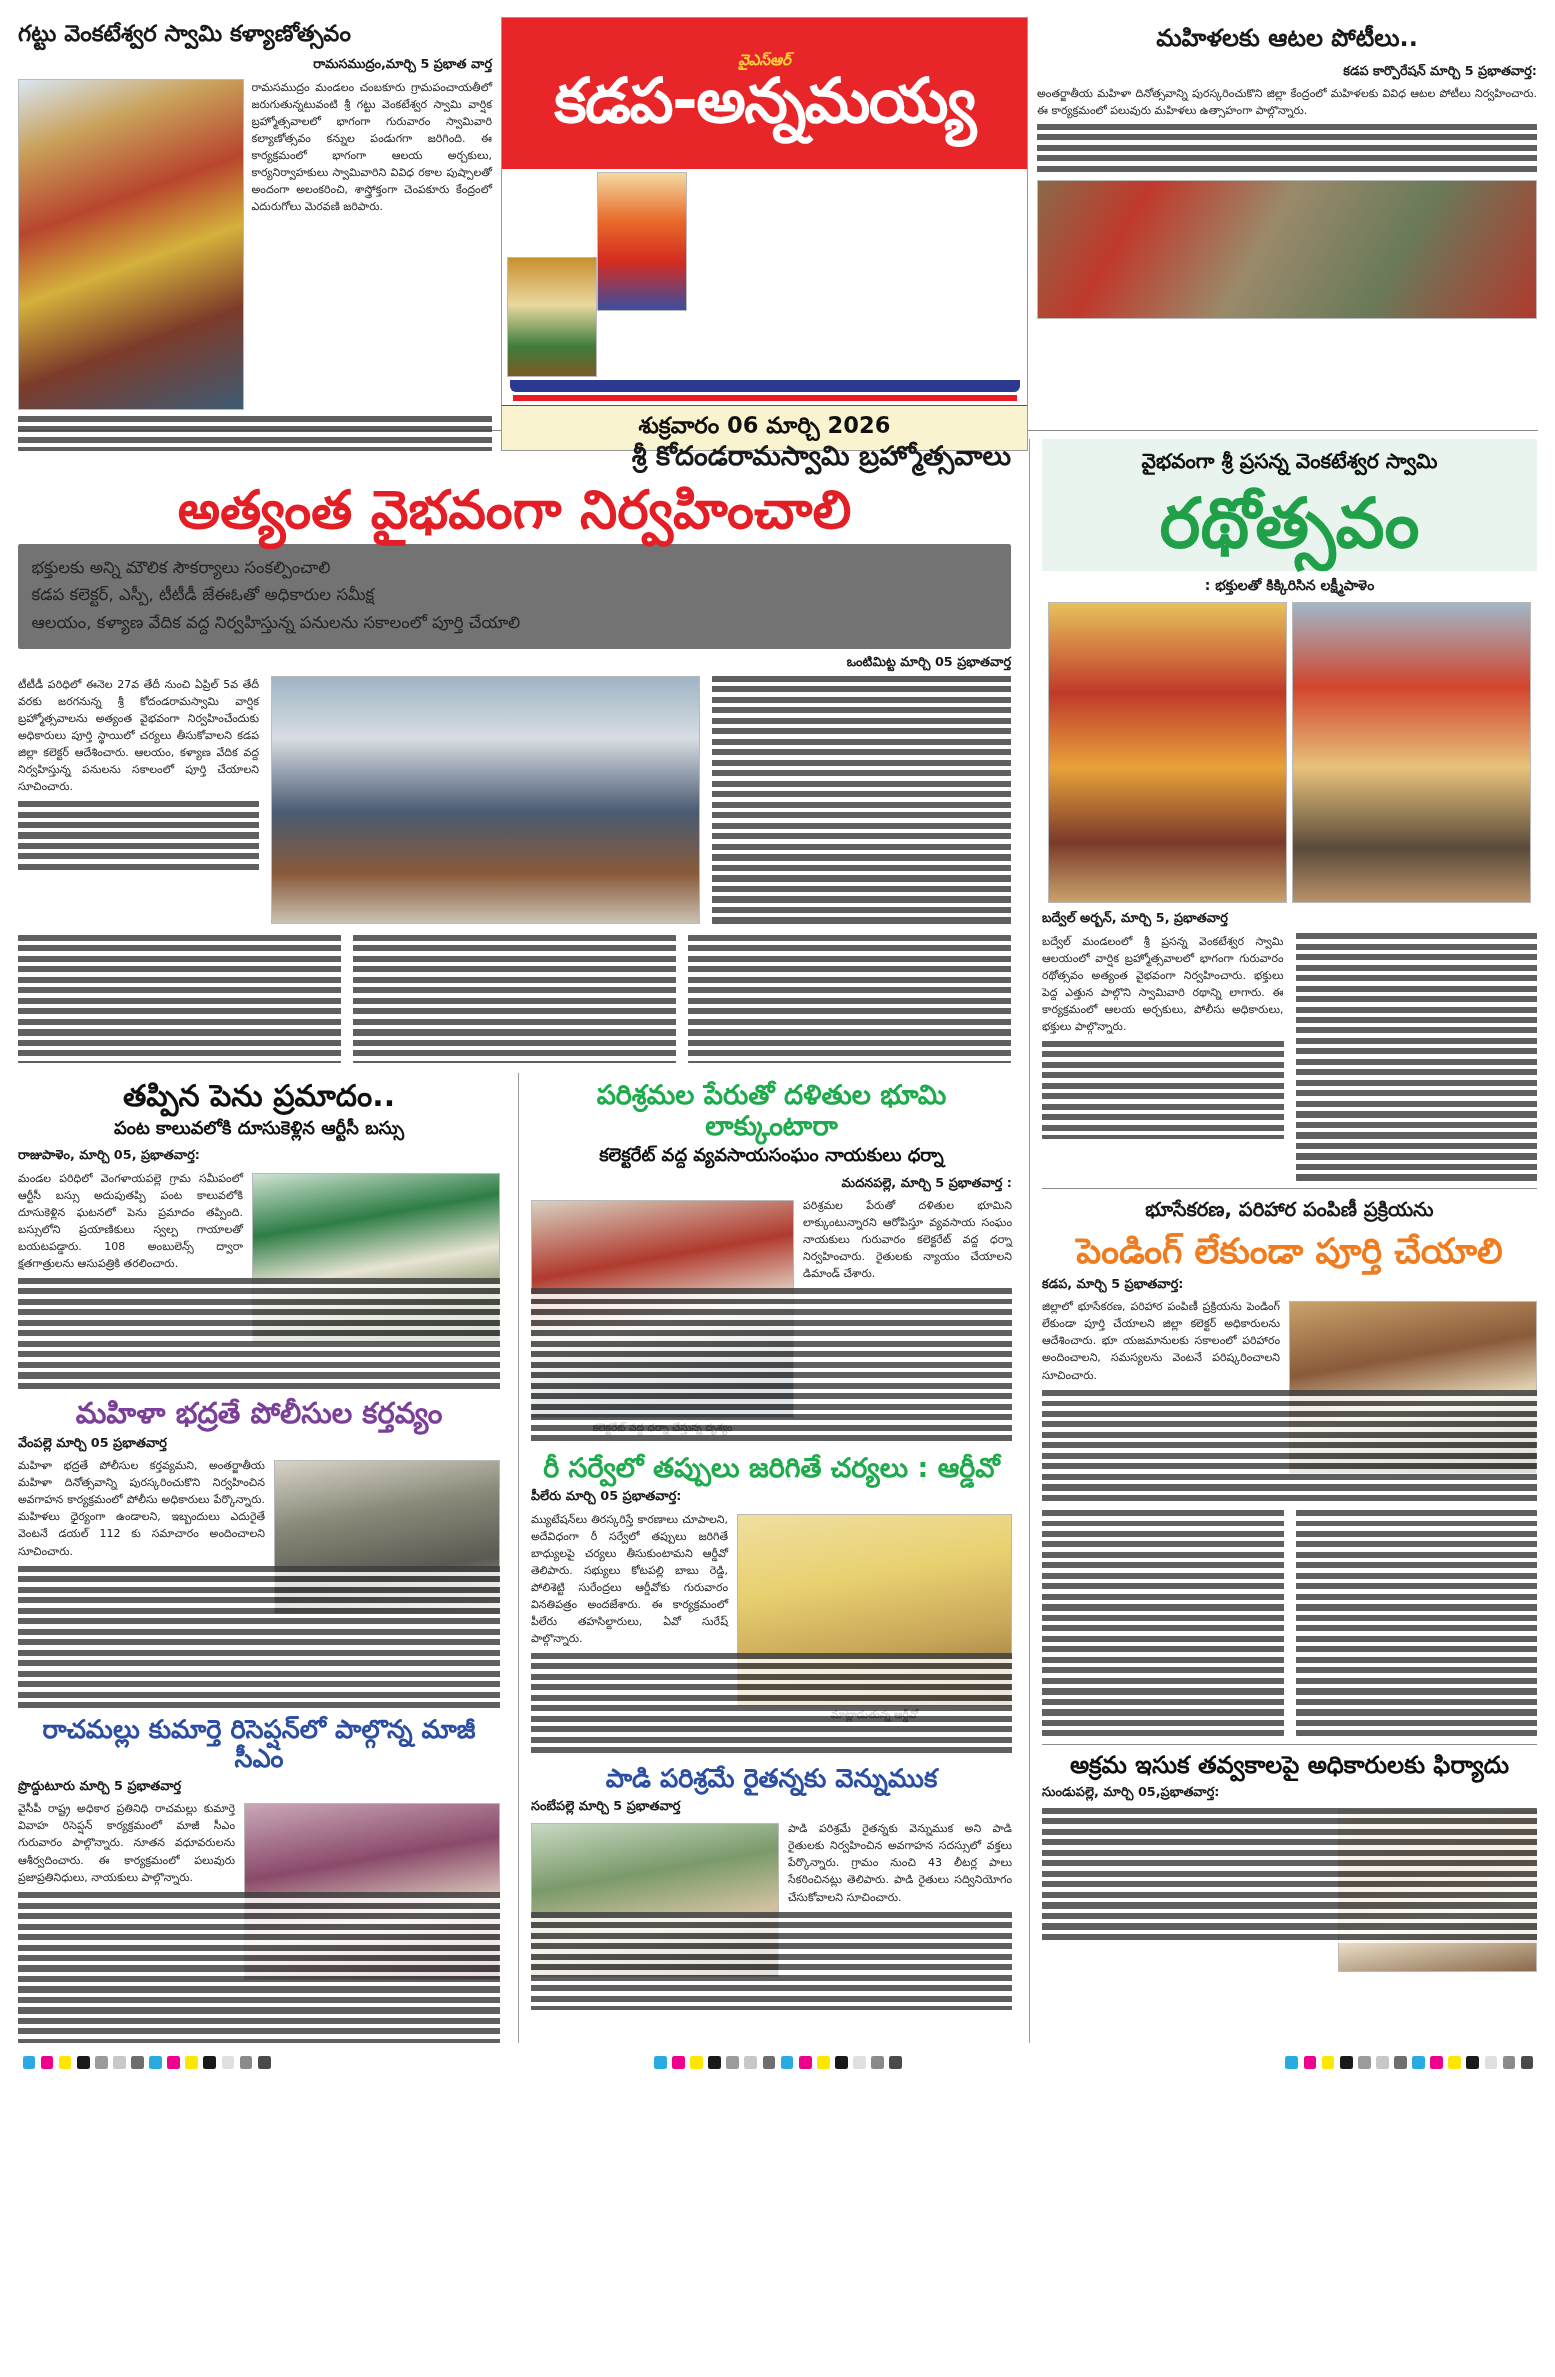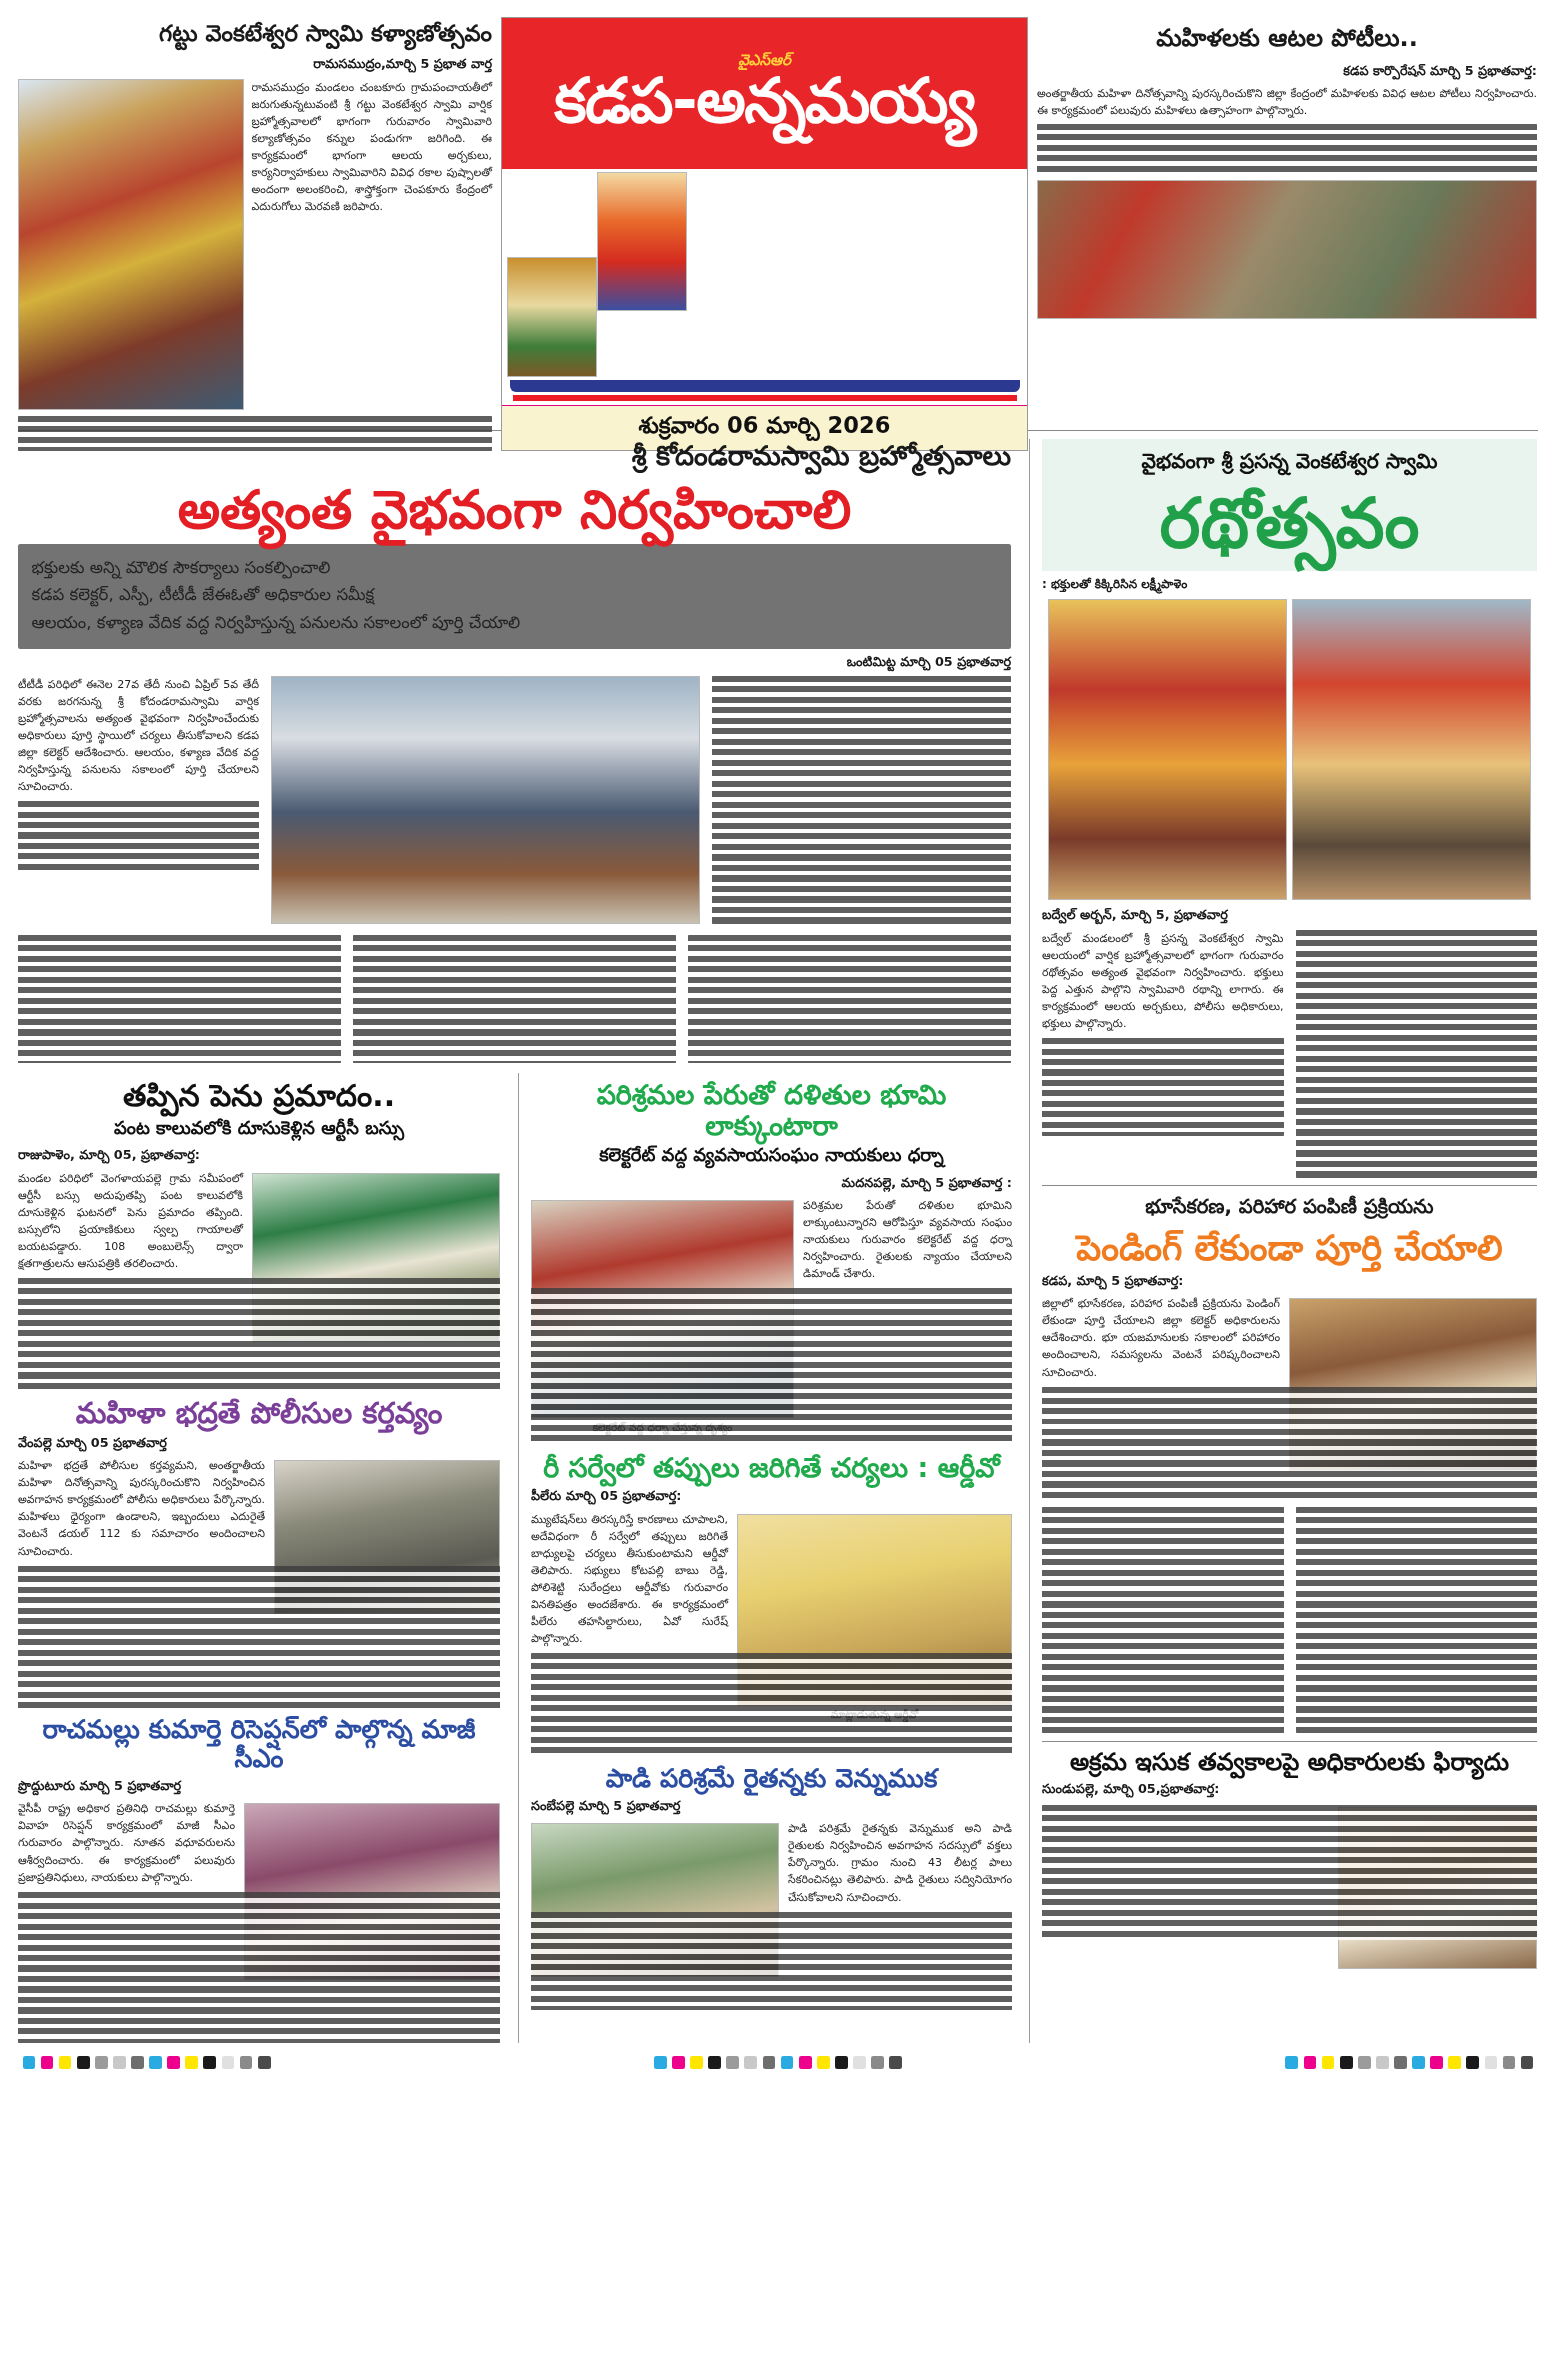"గట్టు వెంకటేశ్వర స్వామి కళ్యాణోత్సవం" .art-gattu h2 { text-align: right -> left }
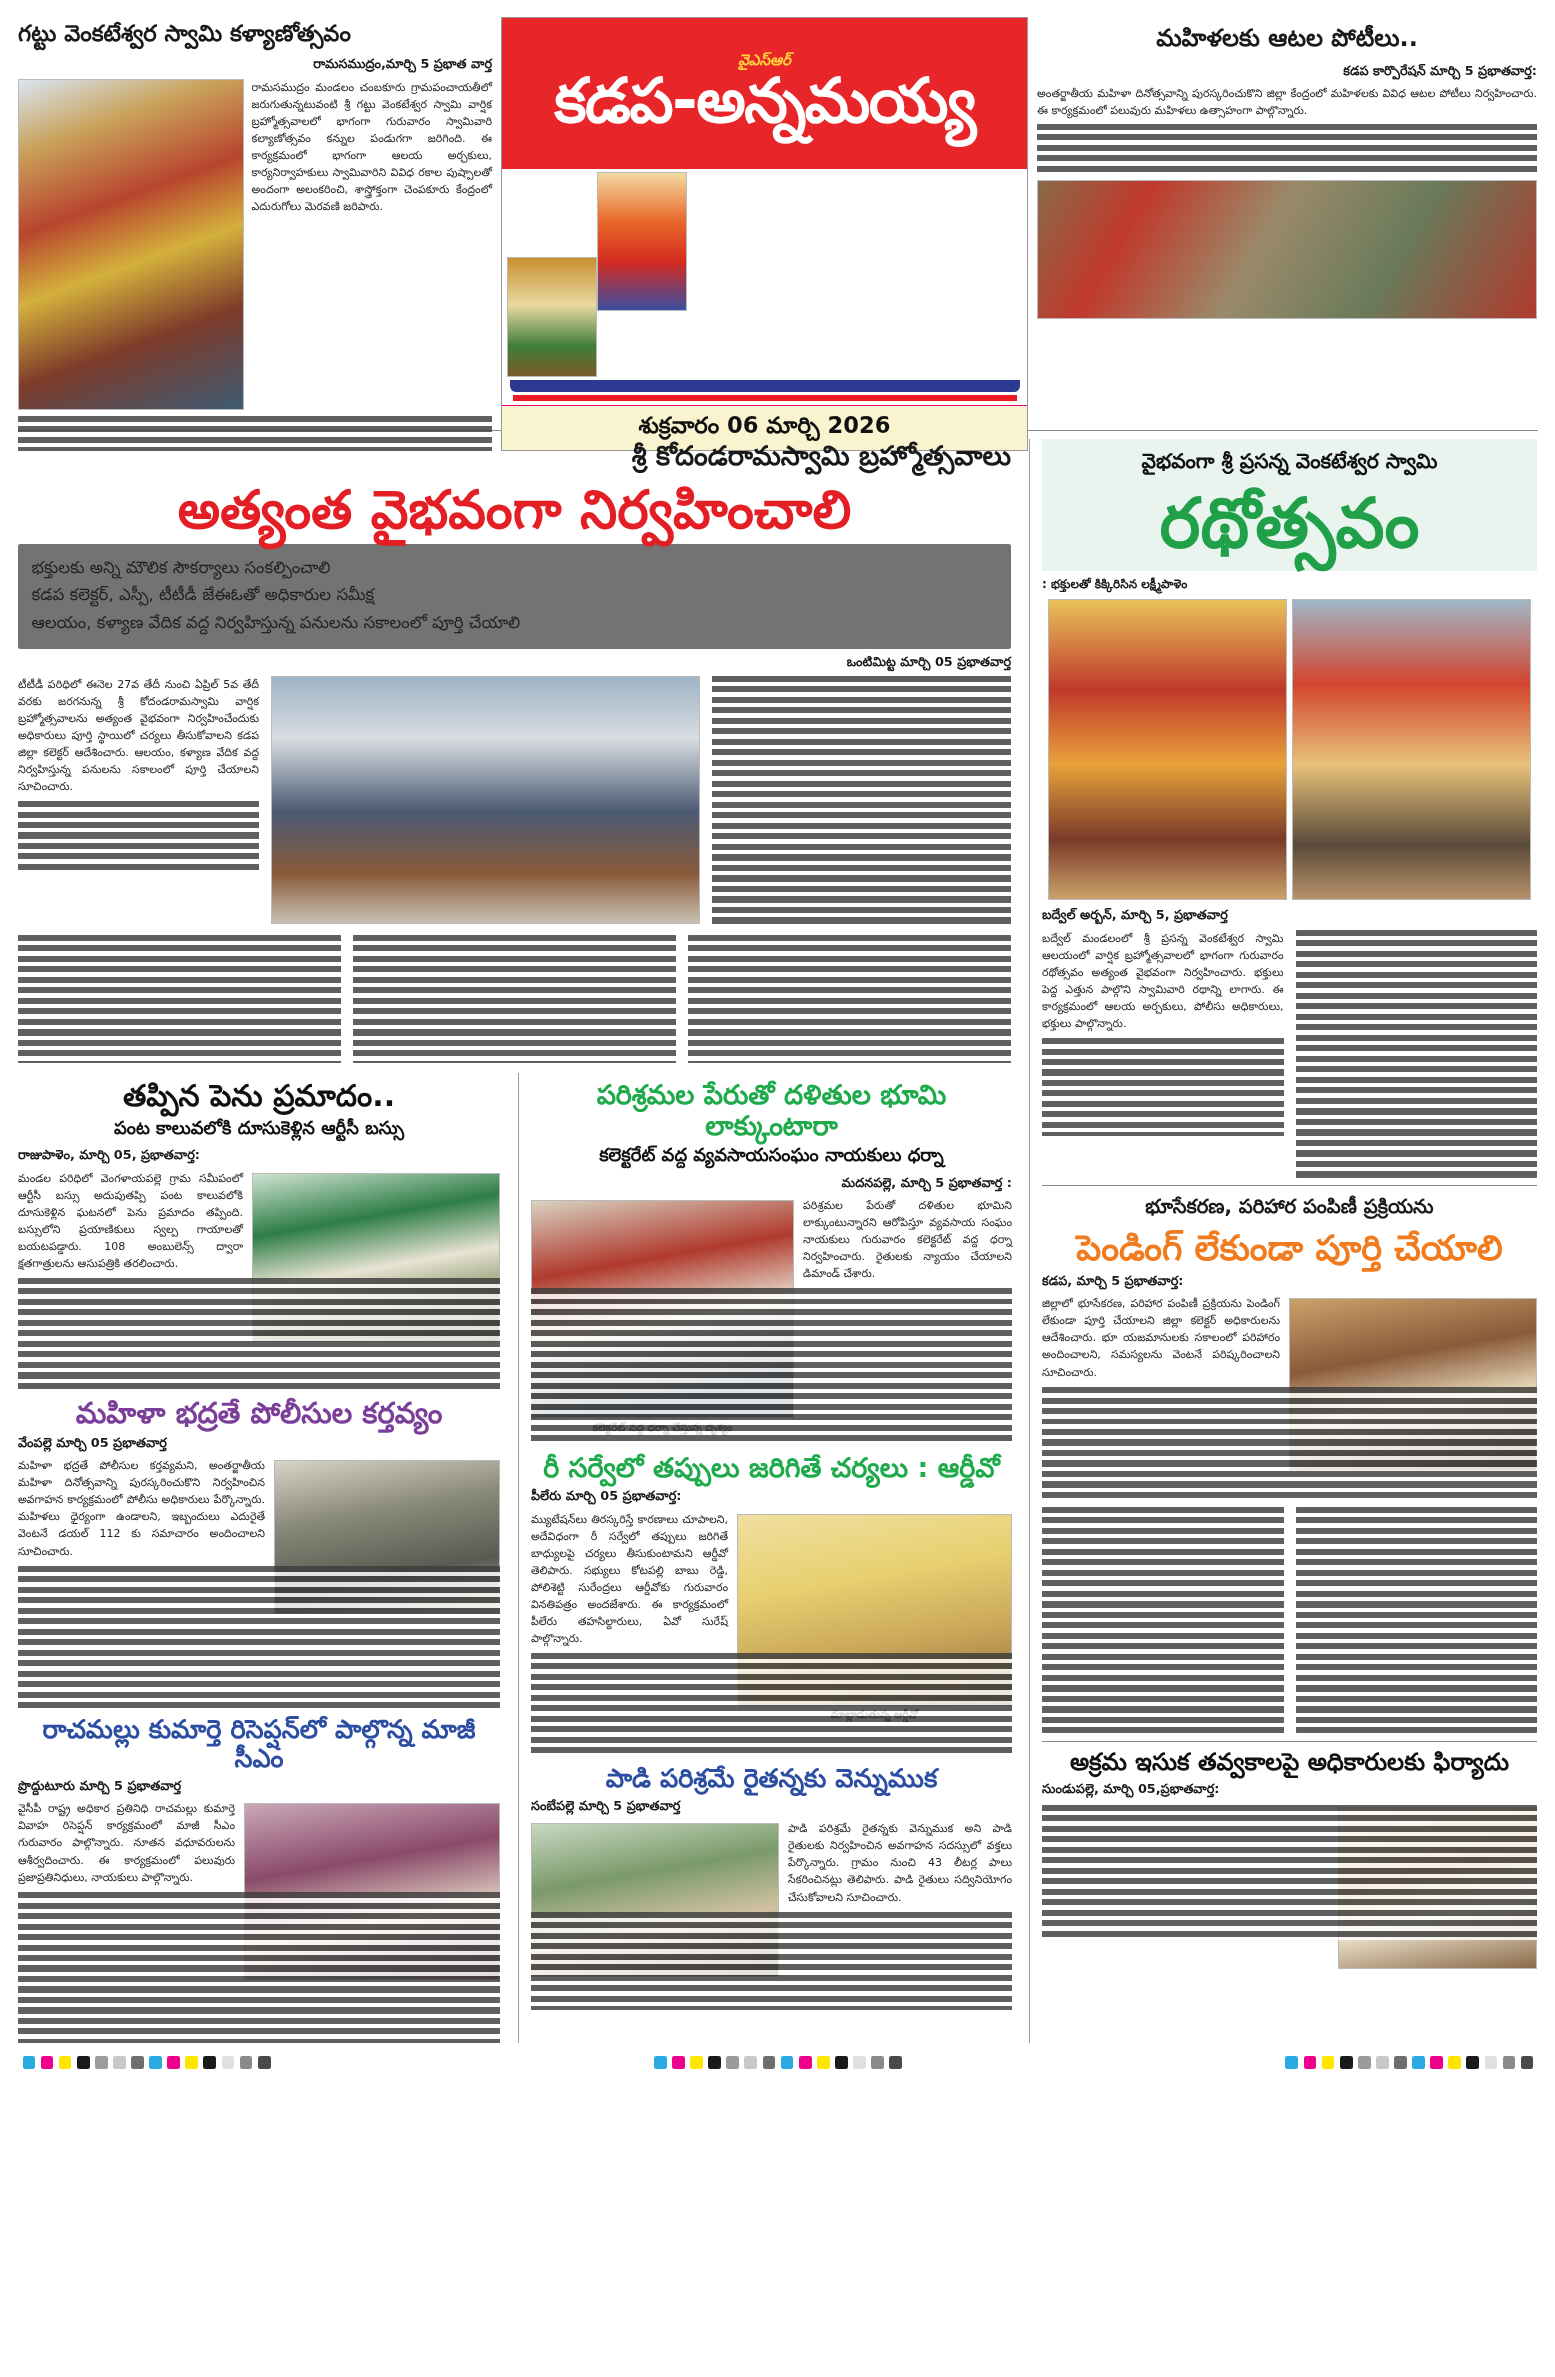": భక్తులతో కిక్కిరిసిన లక్ష్మీపాళెం" .rath-cap { font-size: 12px -> 14px; text-align: left -> center }
